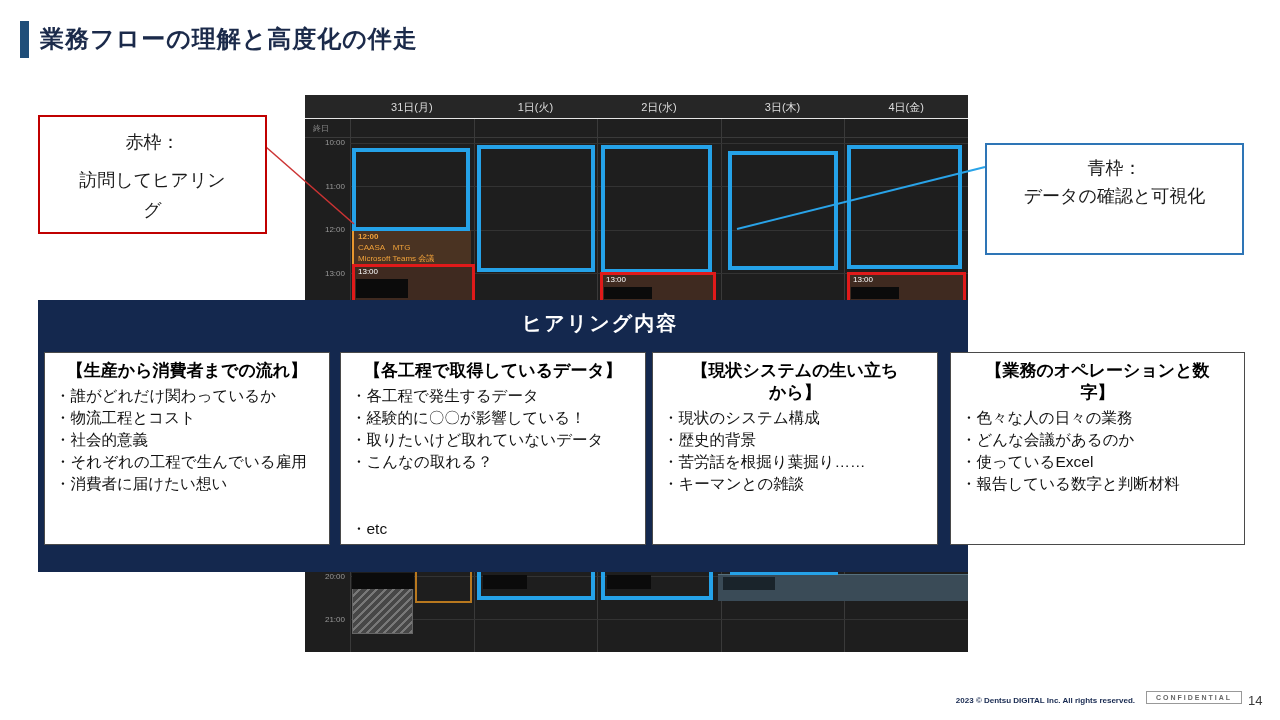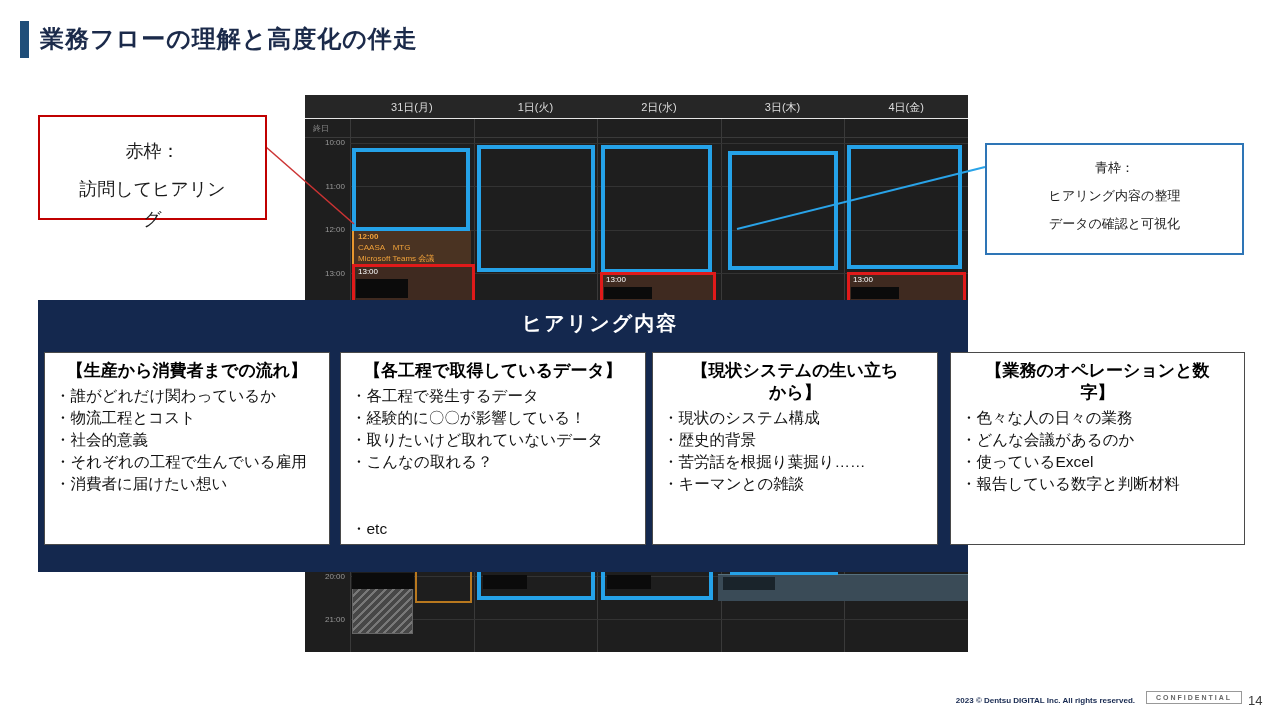"赤枠：" .red-note { height: 105px -> 119px; padding-top: 19px -> 10px }
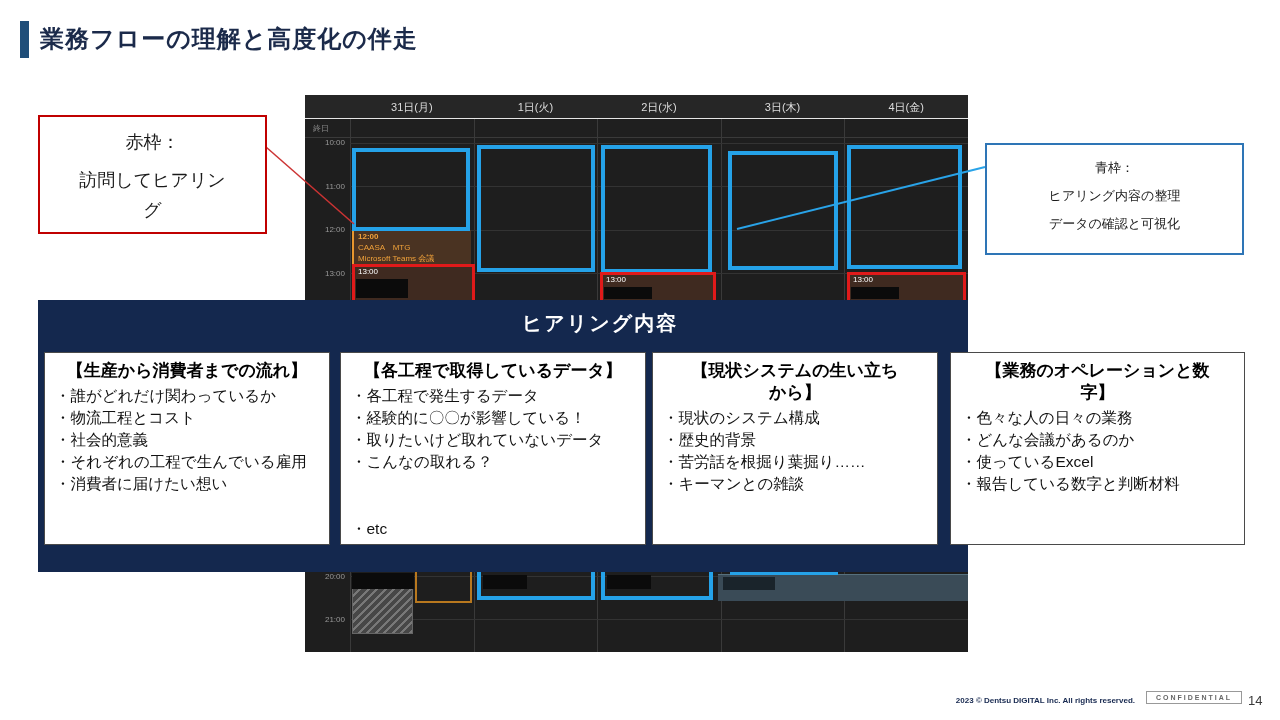"青枠：" .blue-note { font-size: 13px -> 18px }
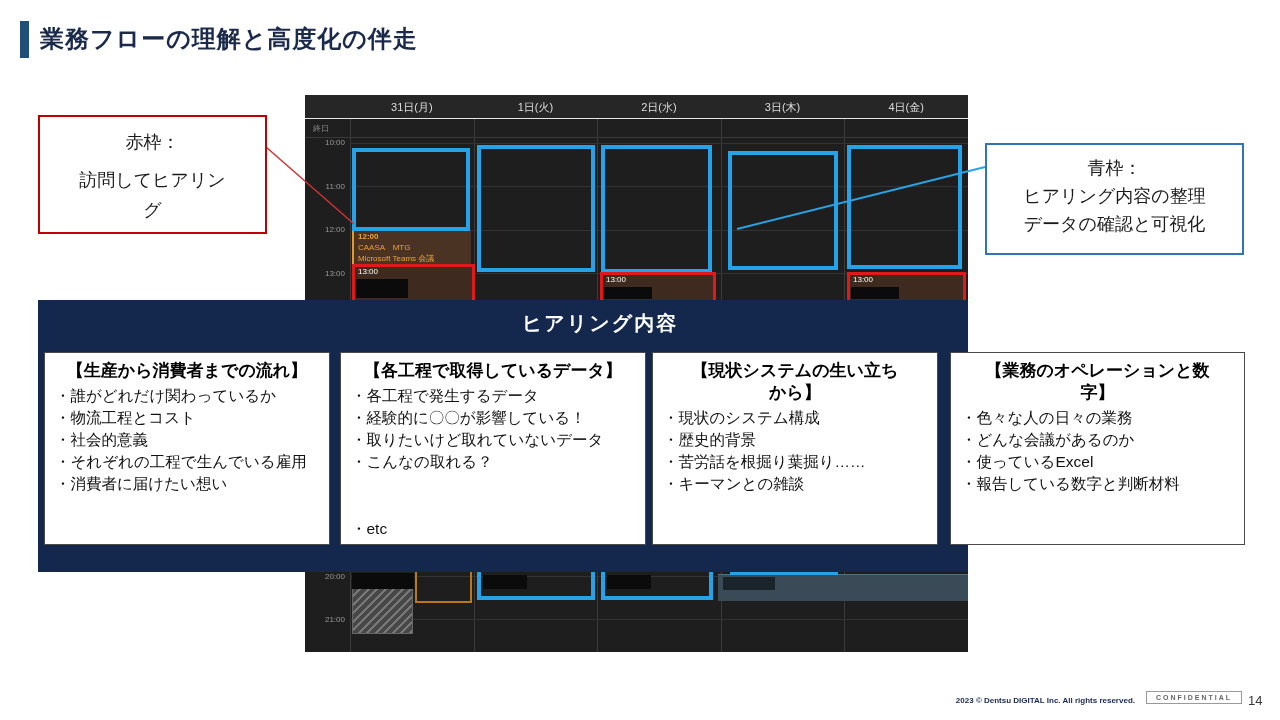"ヒアリング内容の整理" div { html: <div>ヒアリング内容の整理</div> -> none }
